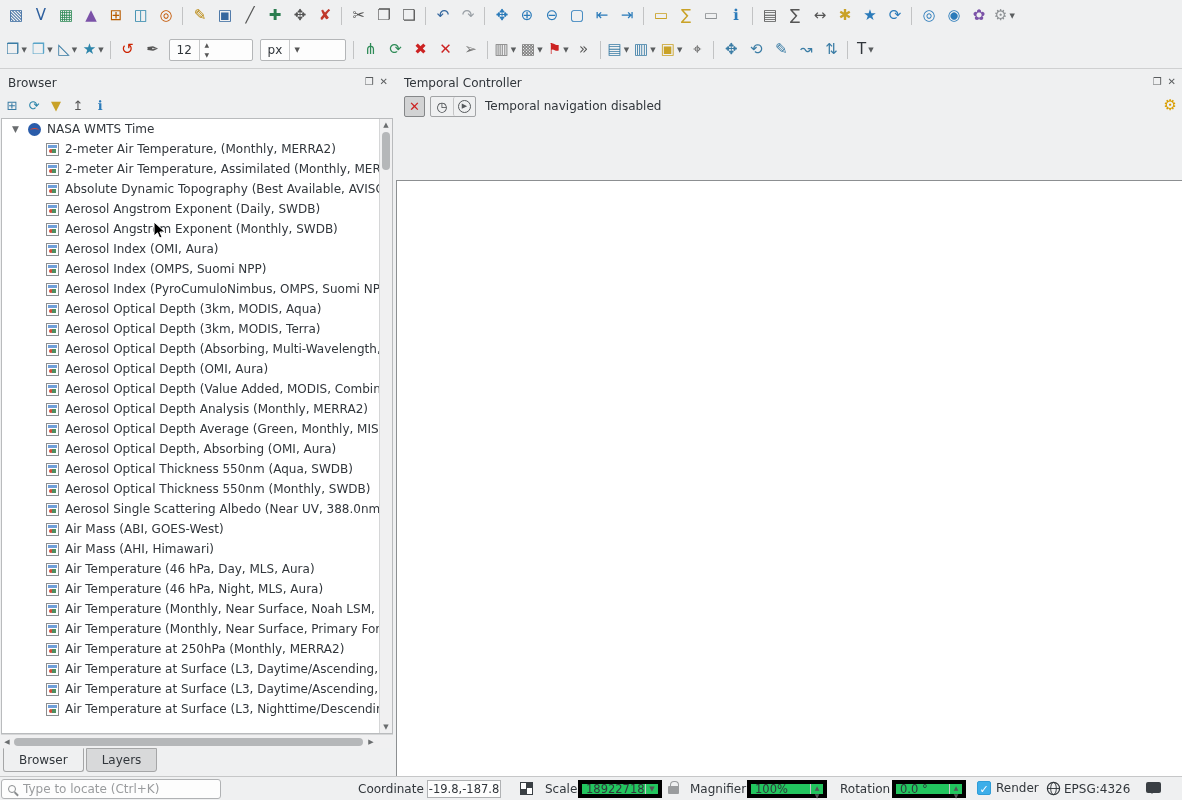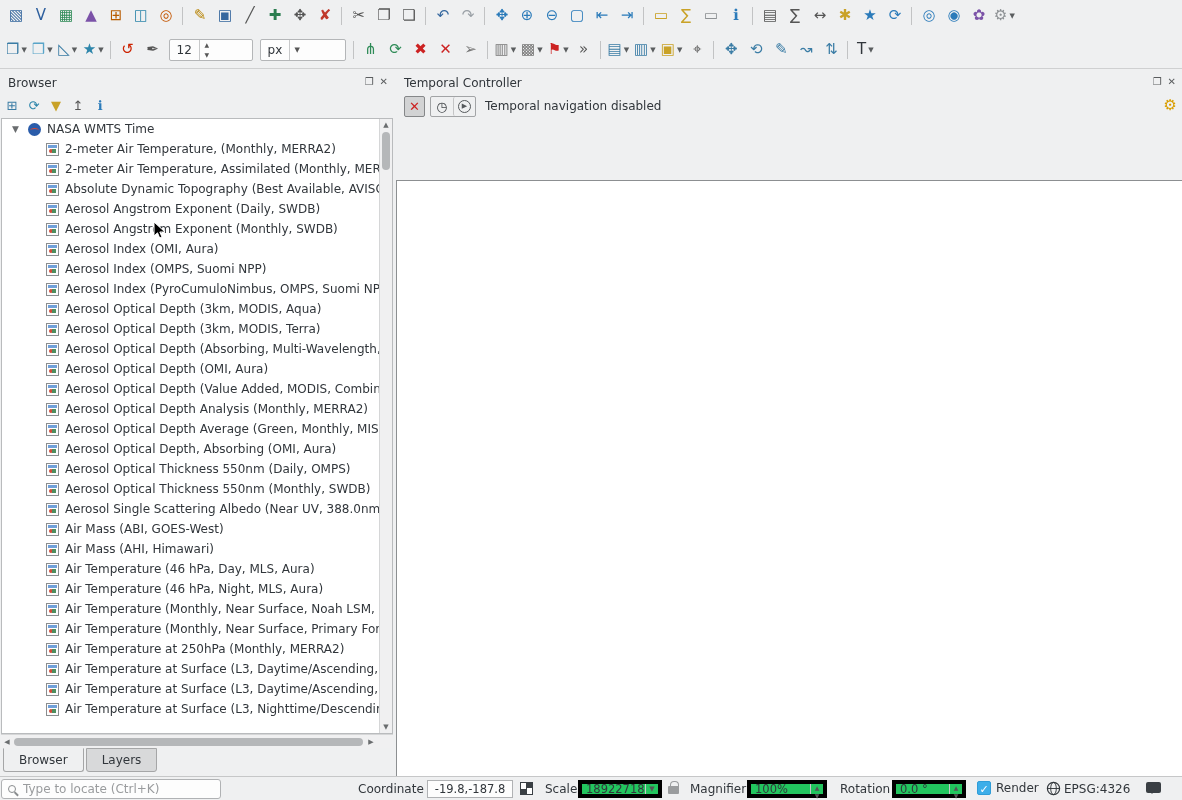"Aerosol Optical Thickness 550nm (Daily," span { text: Daily, OMPS -> Aqua, SWDB }
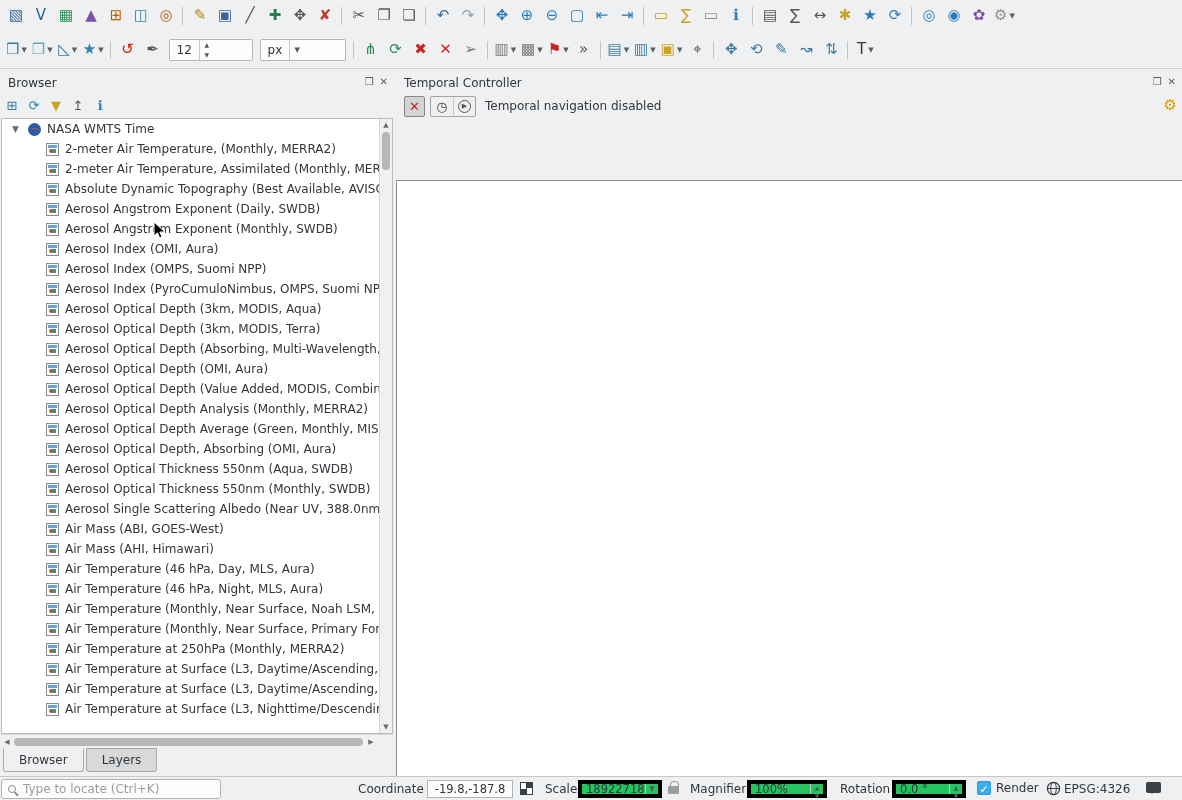"-19.8,-187.8" #coord-input { width: 86px -> 74px }
